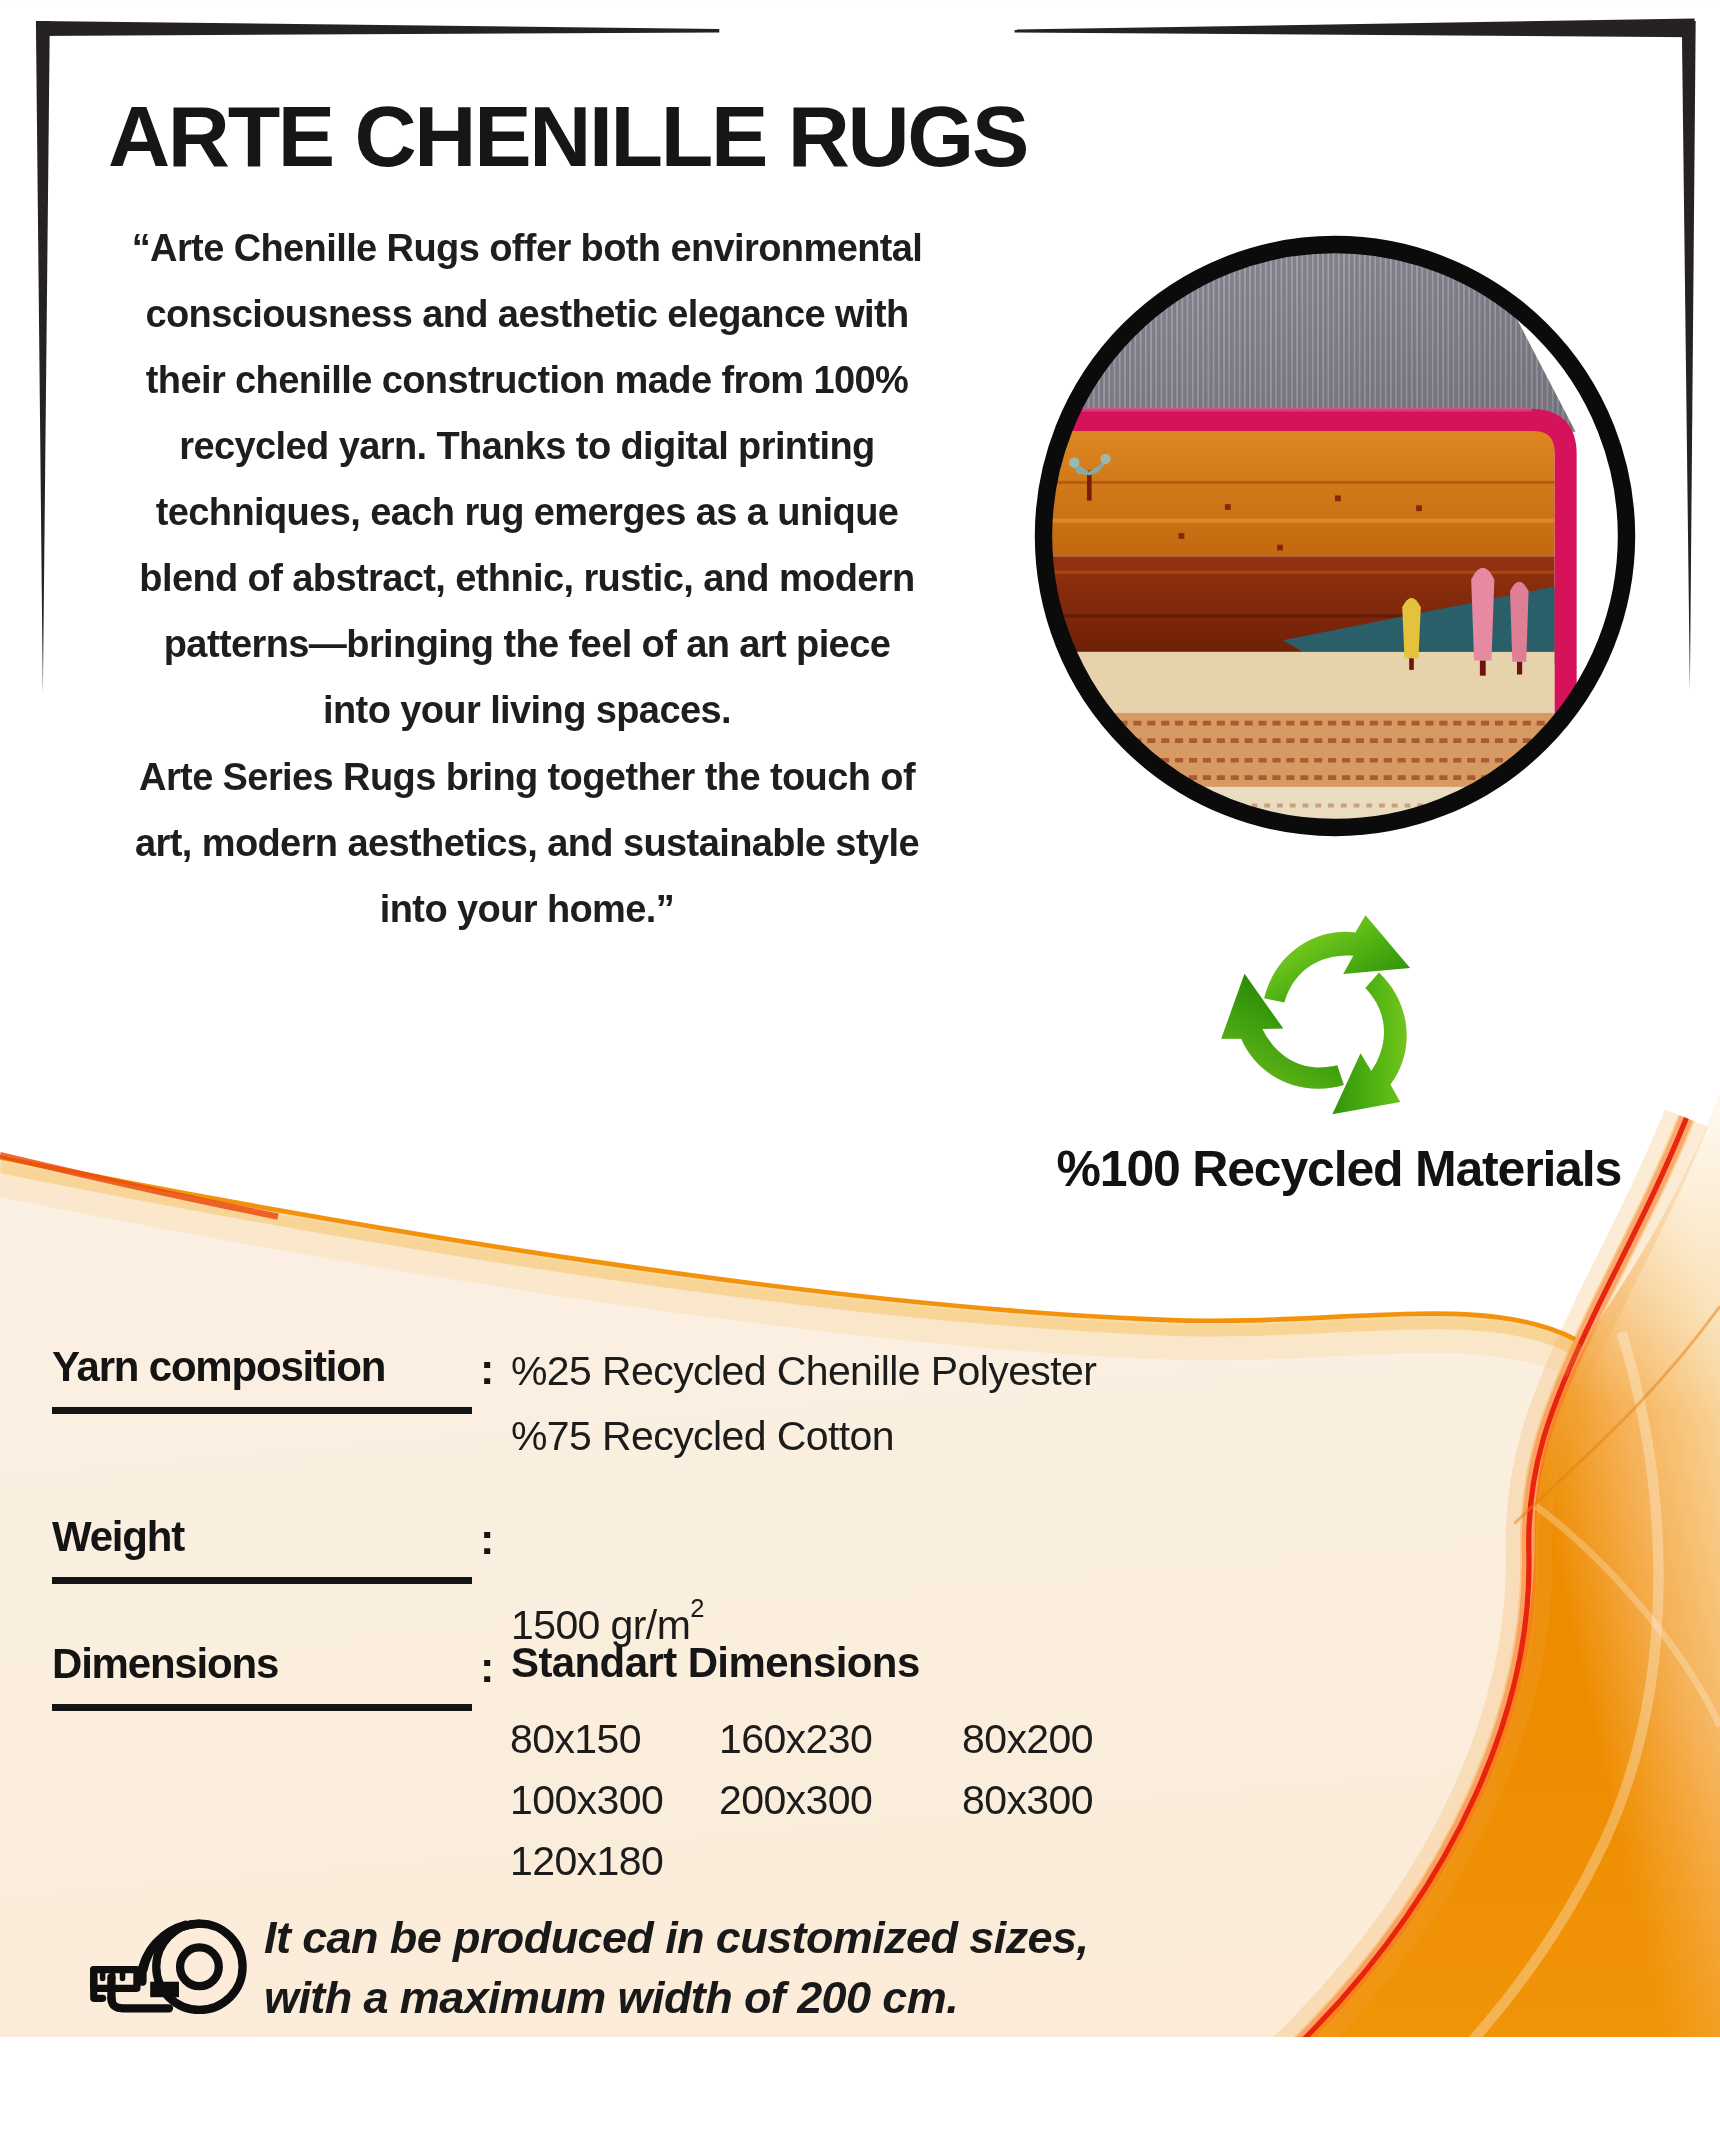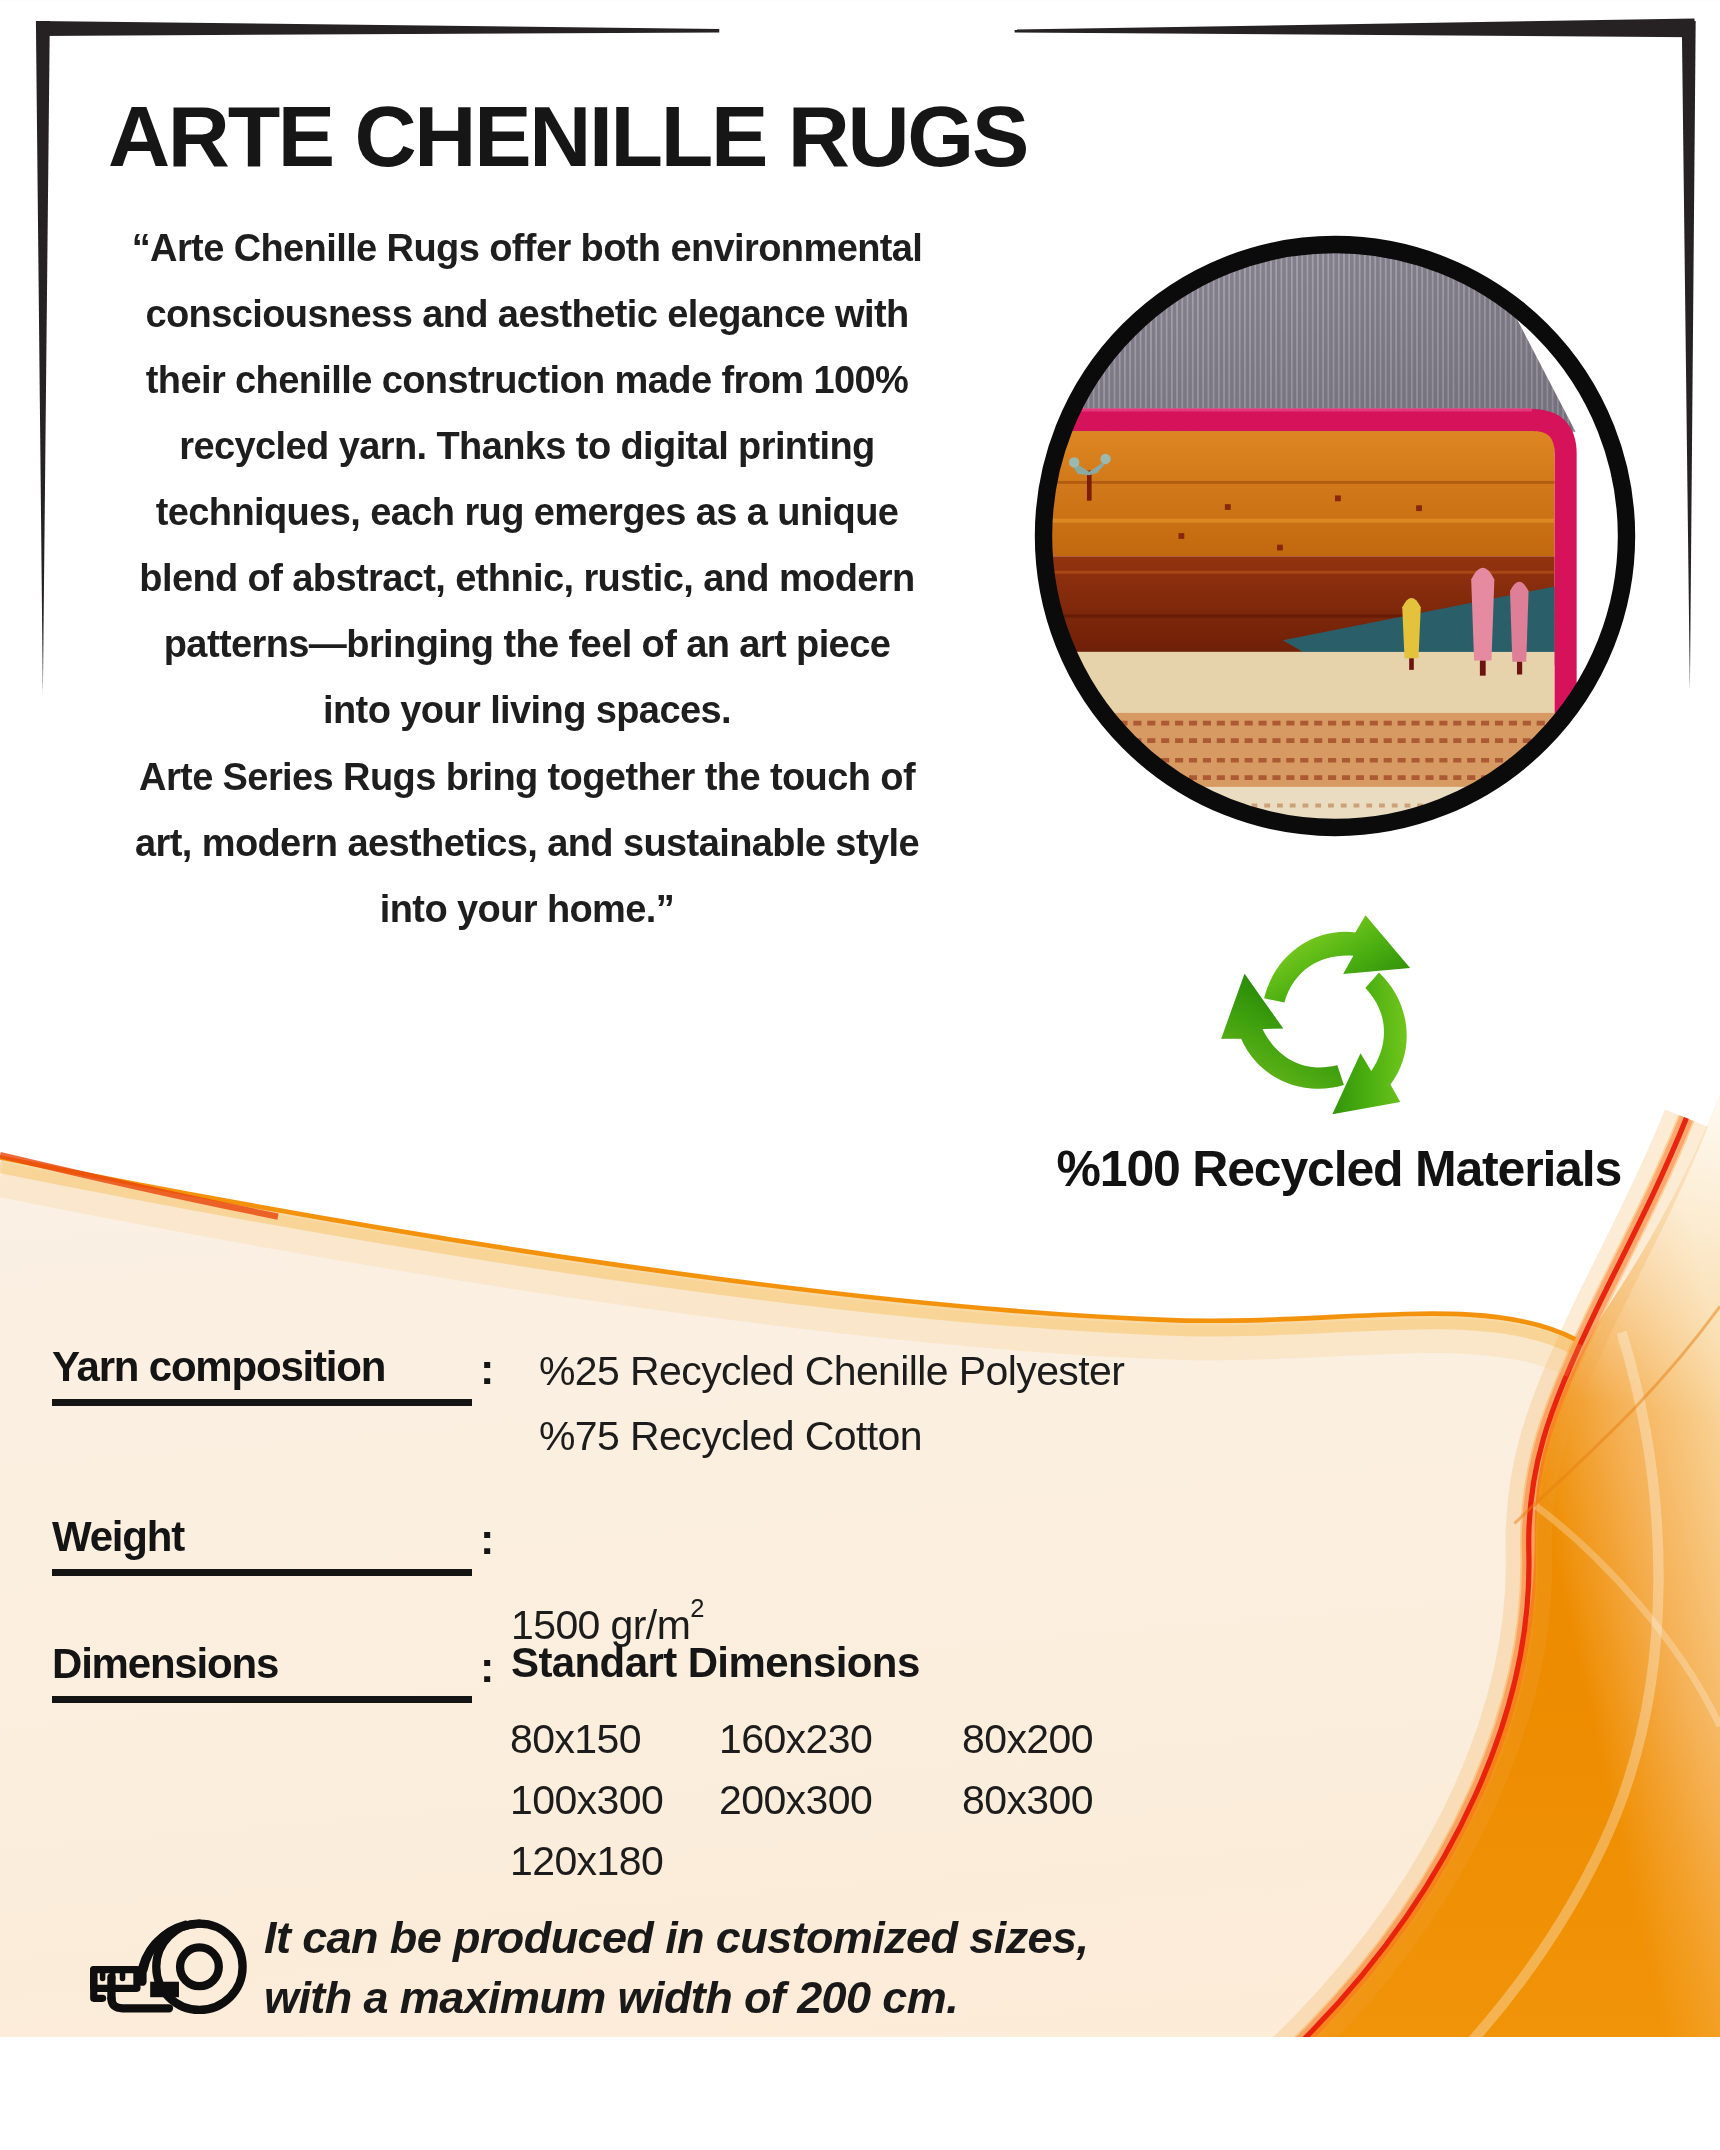"Yarn composition" .spec-label { padding-bottom: 8px -> 16px }
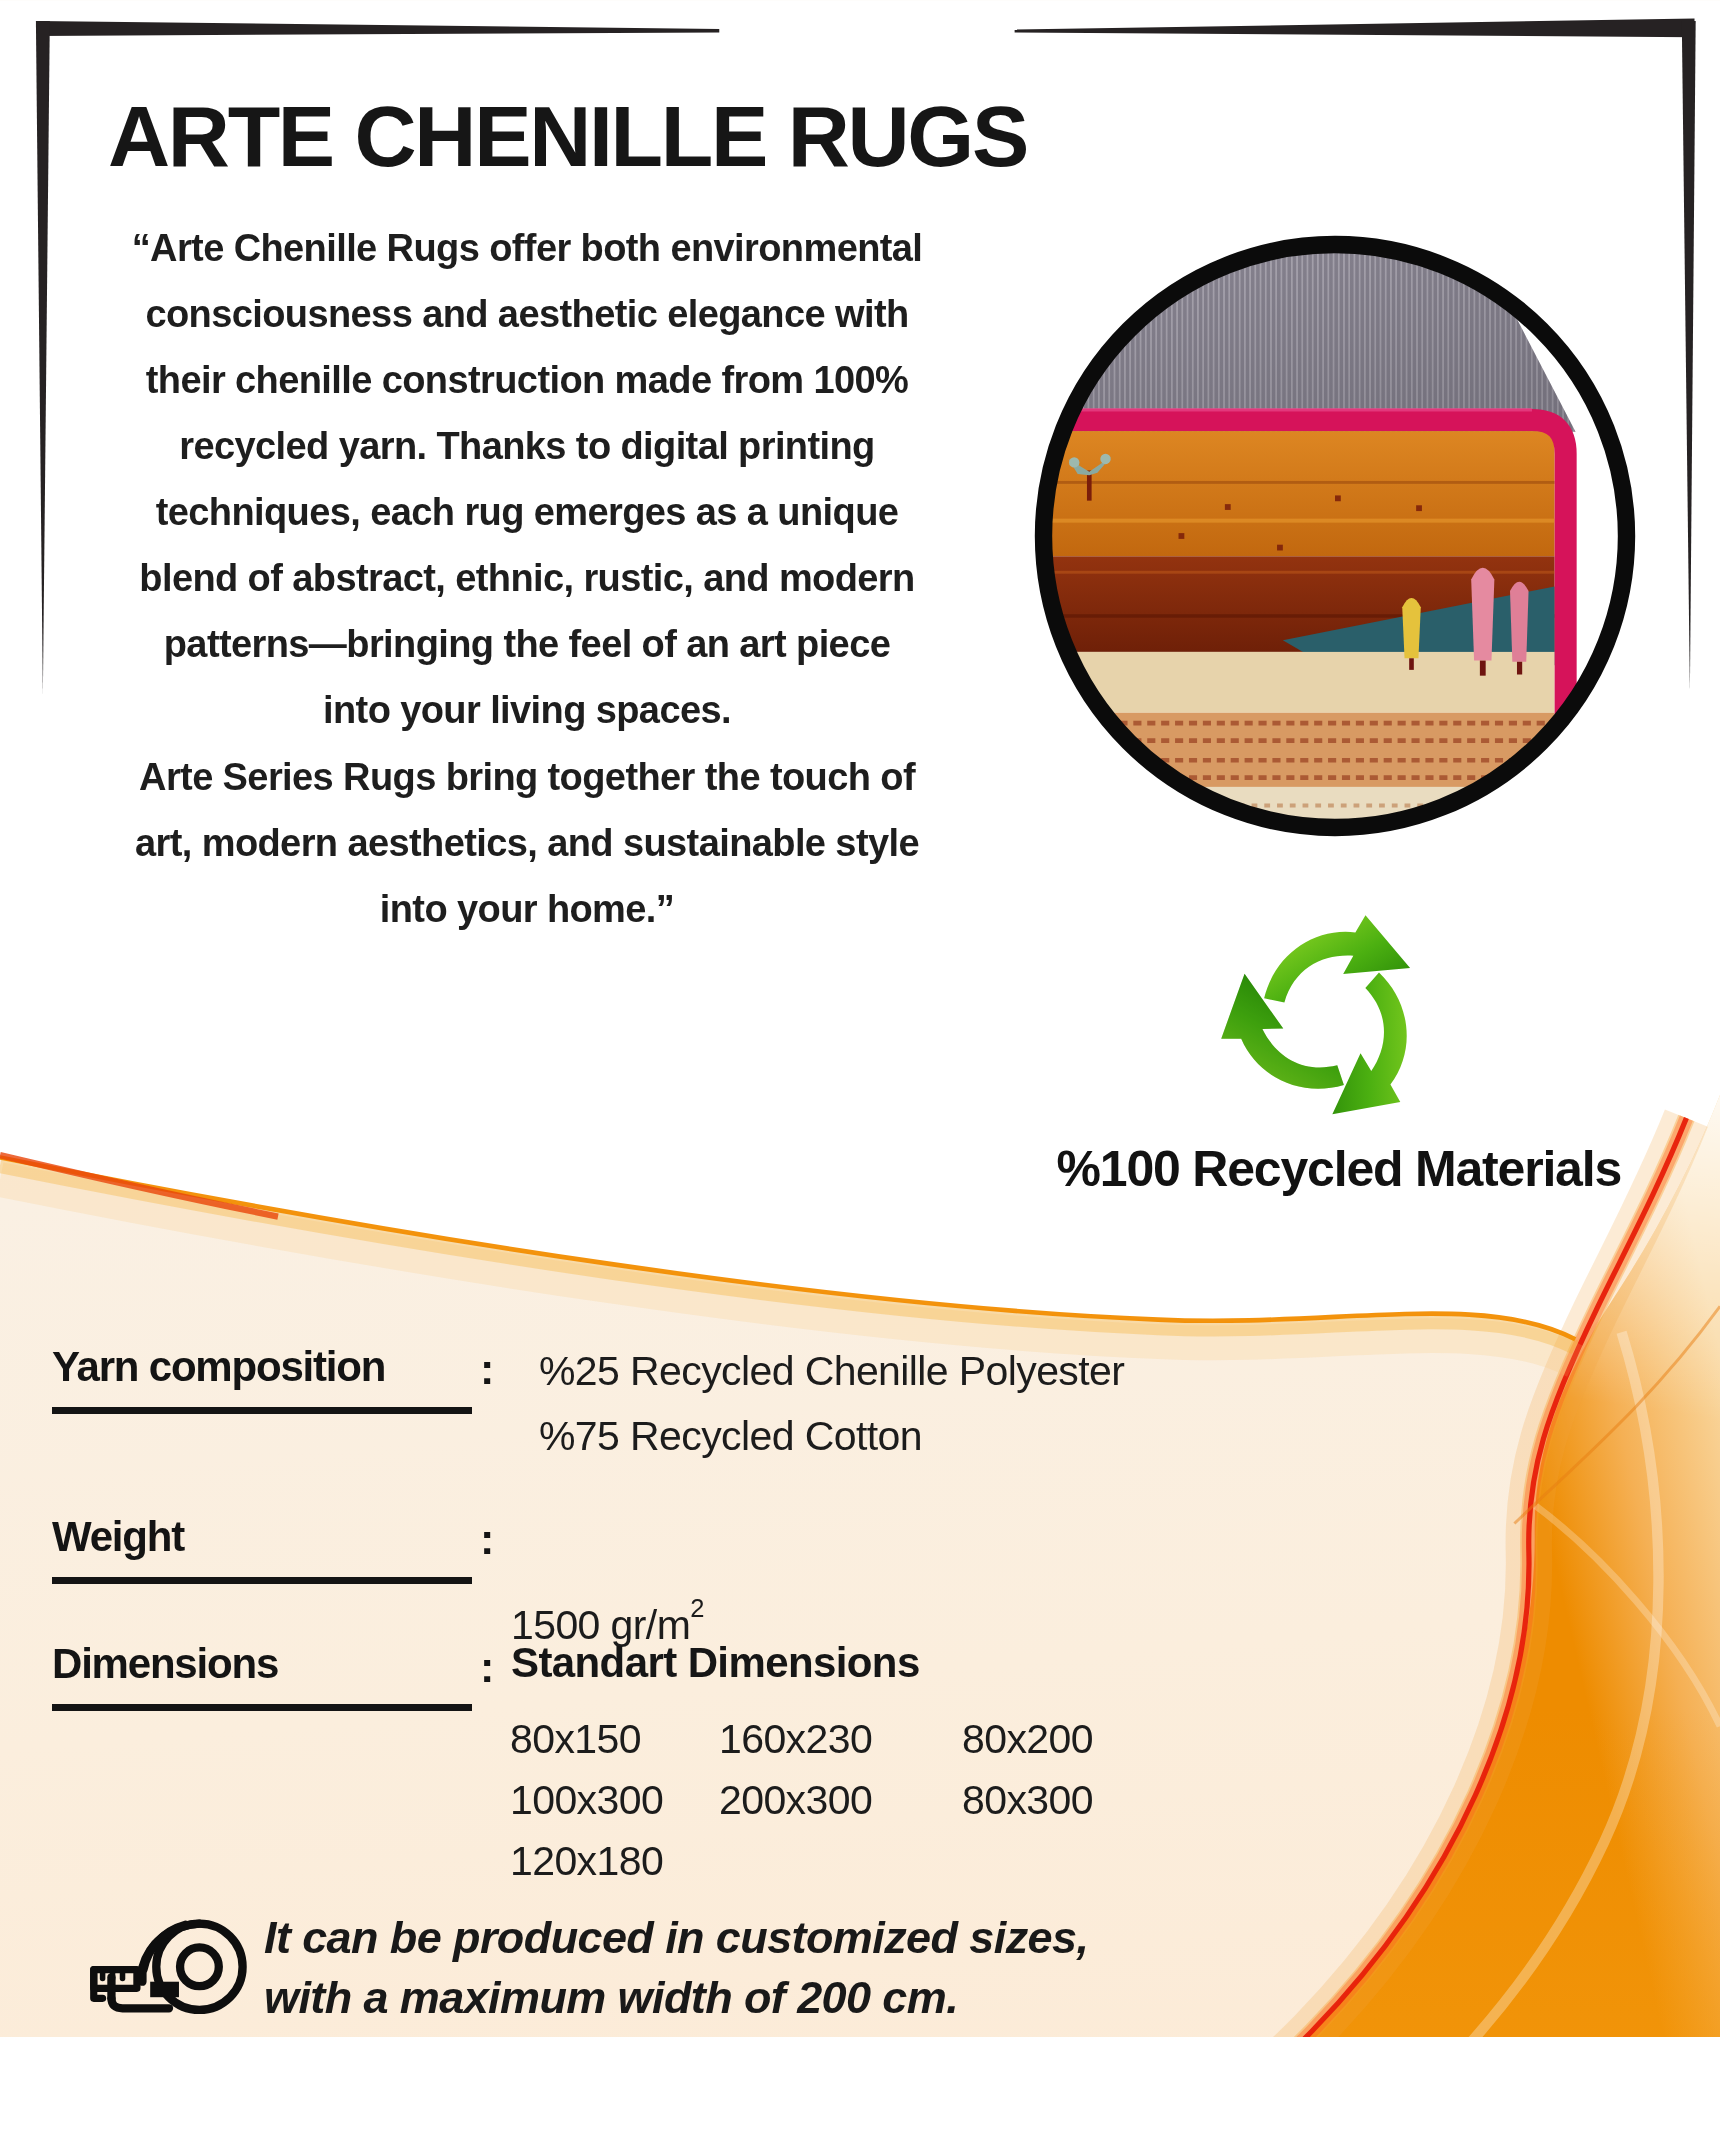"%25 Recycled Chenille Polyester" div.abs { margin-left: 28px -> none }
